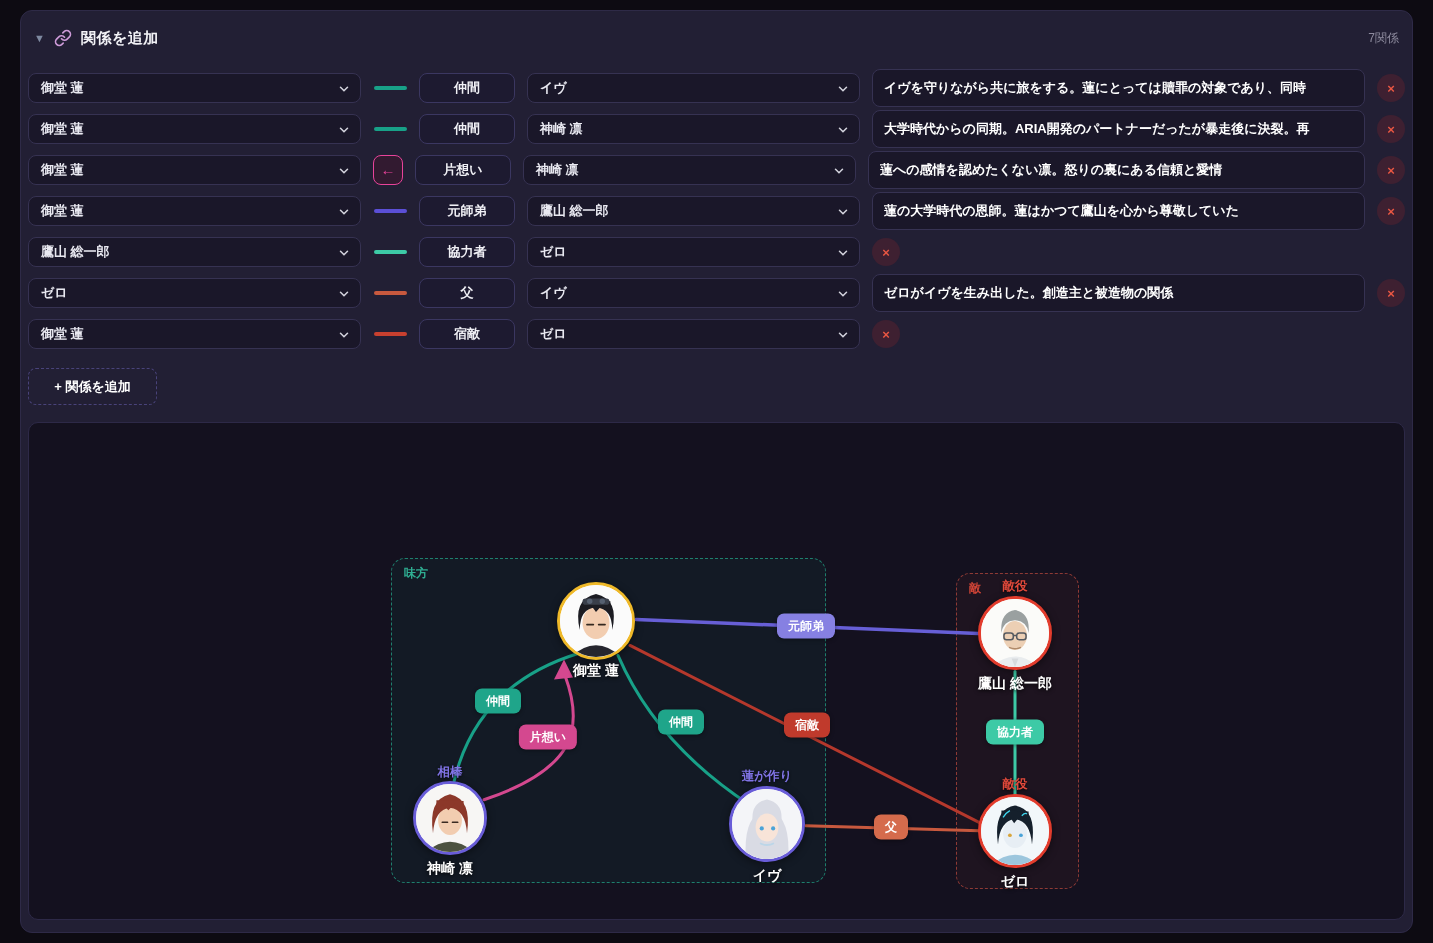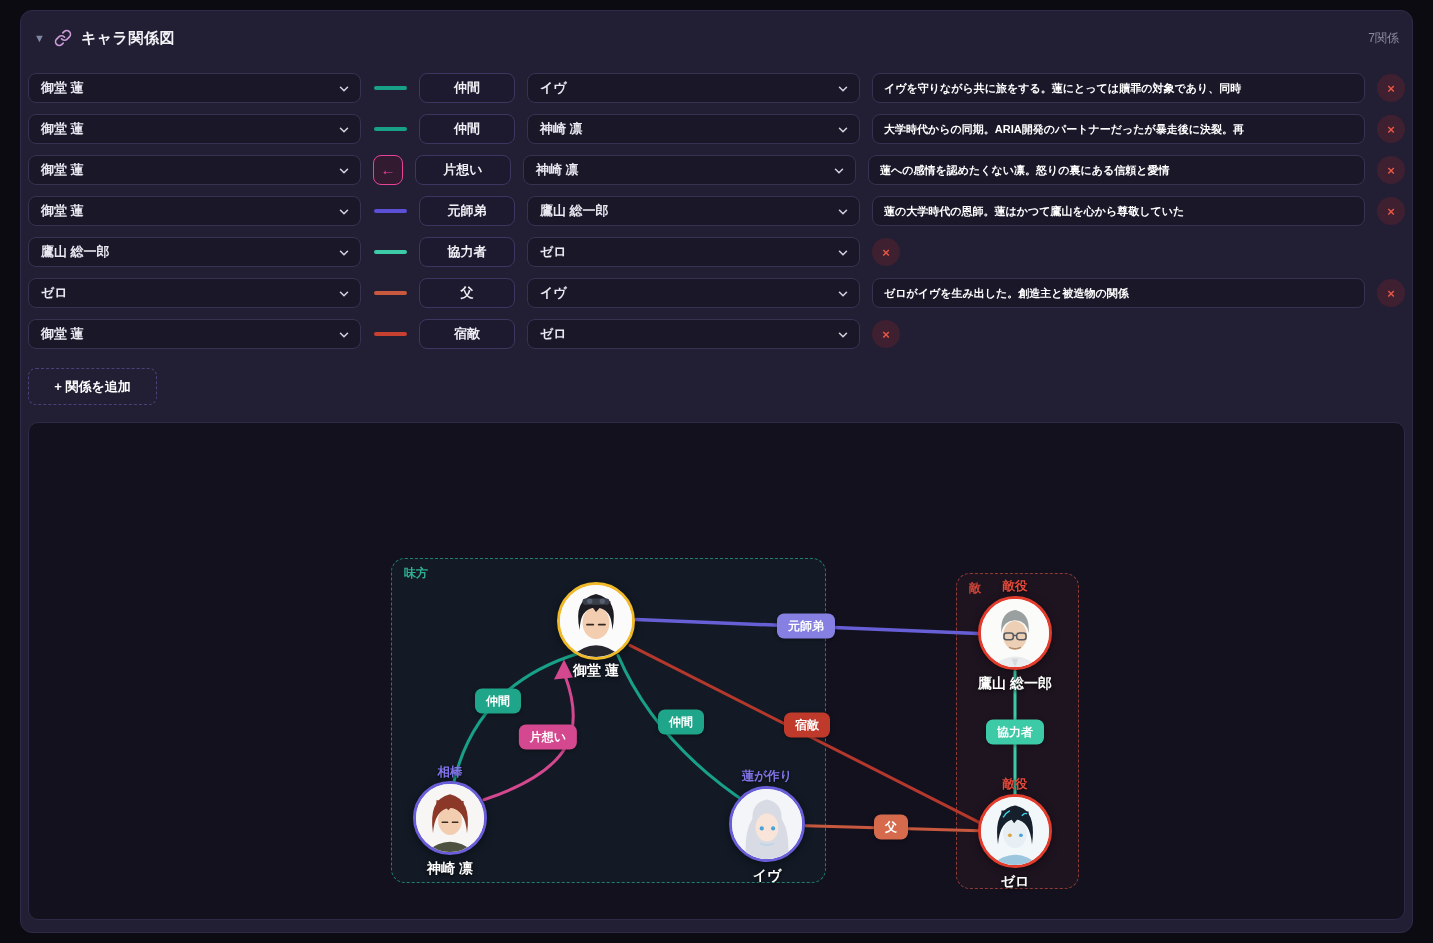"キャラ関係図" span.ttl { text: キャラ関係図 -> 関係を追加 }
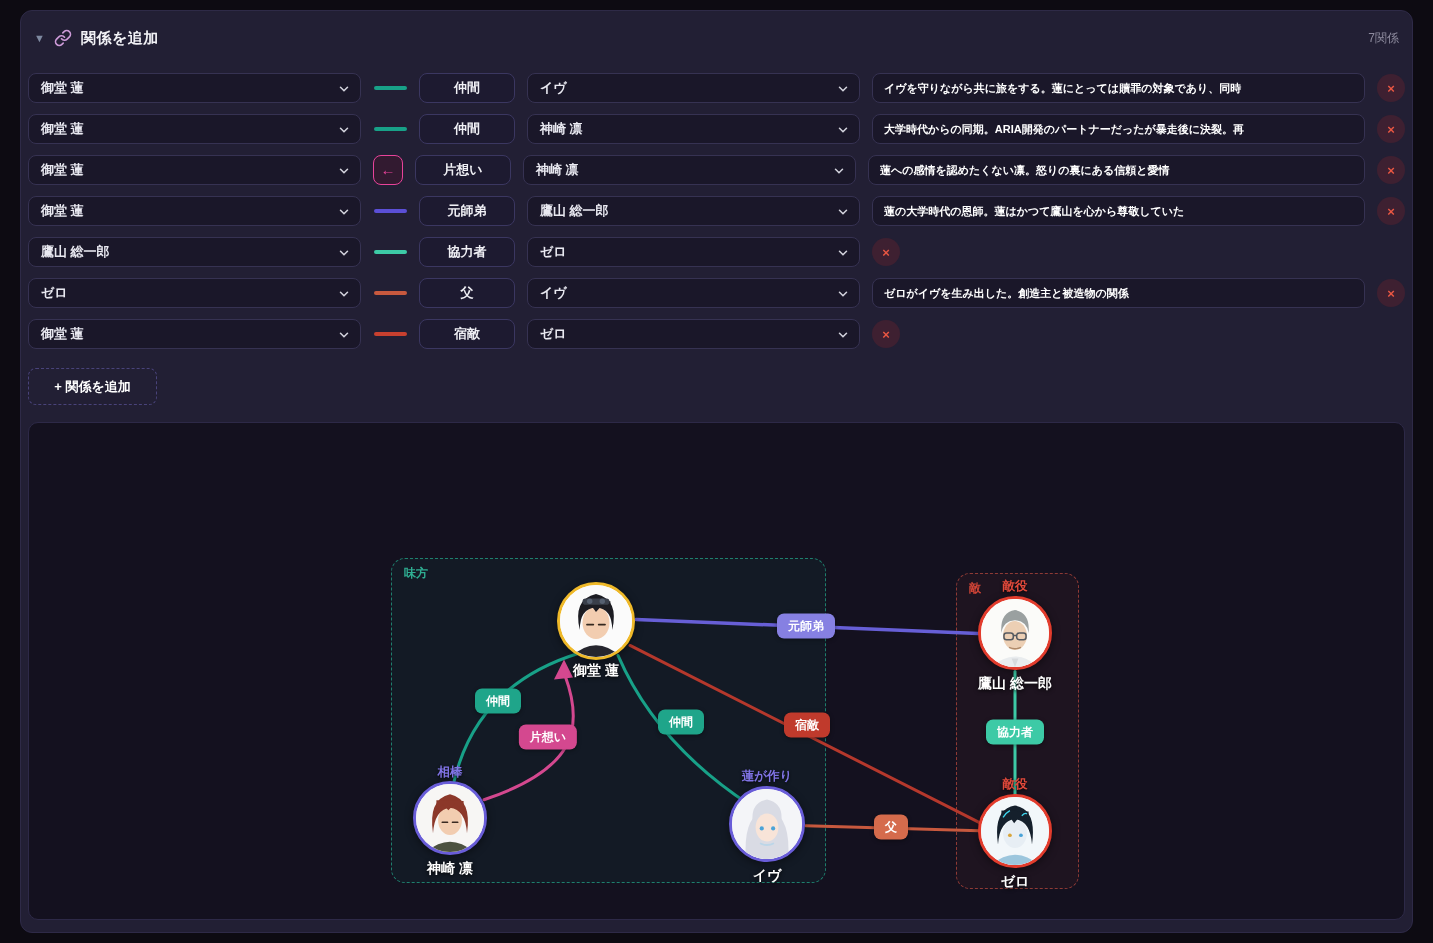"イヴを守りながら共に旅をする。蓮にとっては贖罪の対象であり、同時" .desc { font-size: 11px -> 13px; height: 30px -> 38px }
